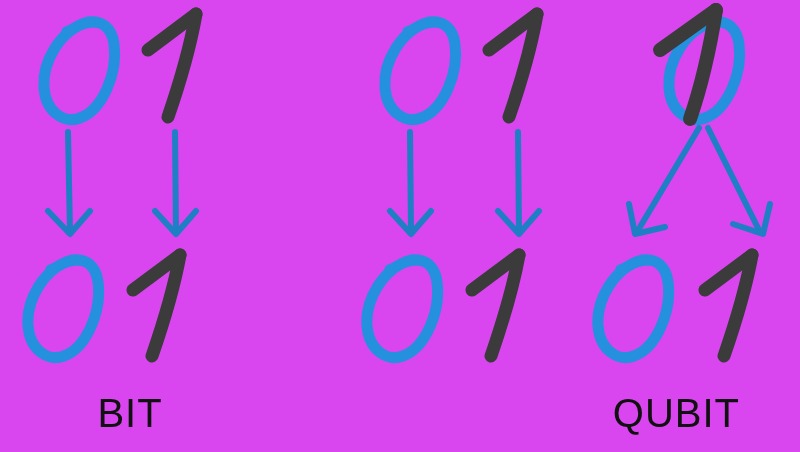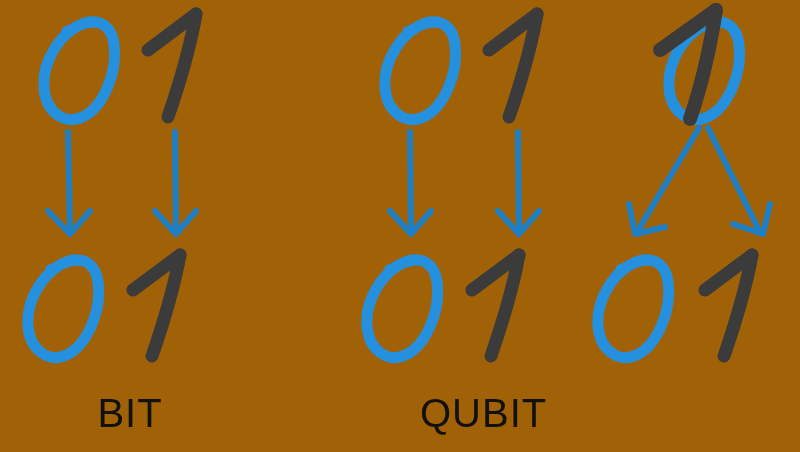"BIT" #canvas { background: #a16207 -> #d946ef }
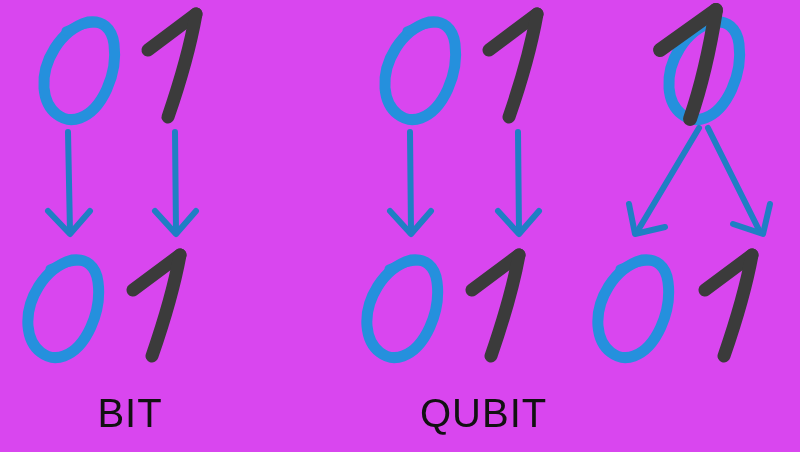"QUBIT" #label-qubit { text-align: left -> right }
